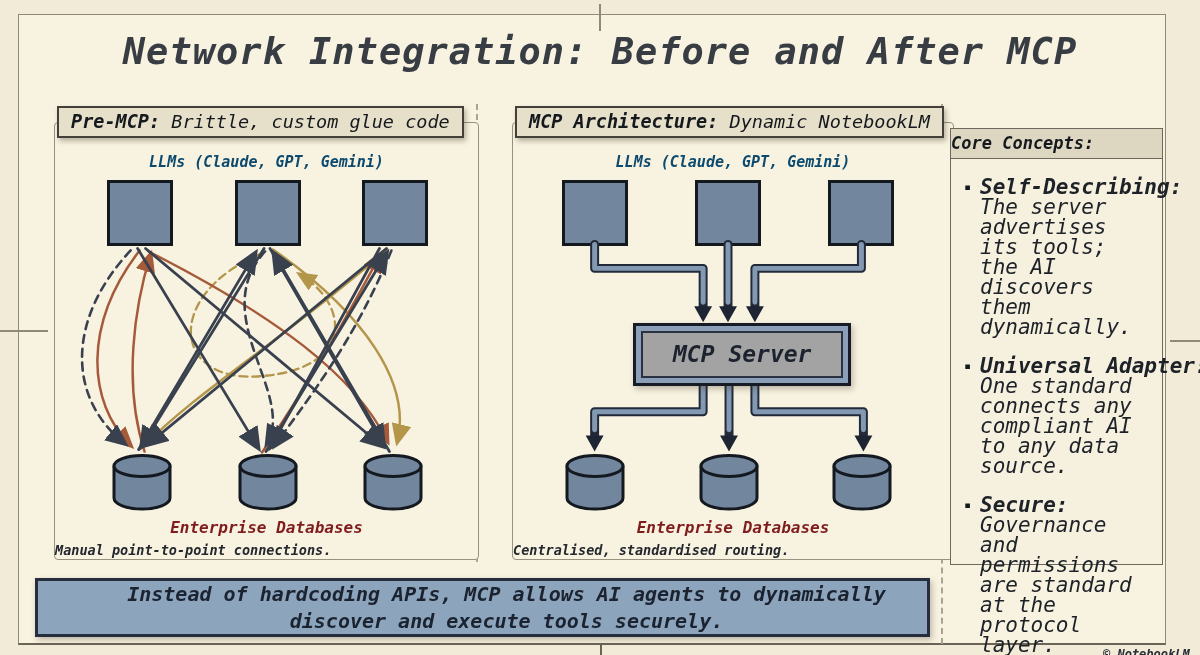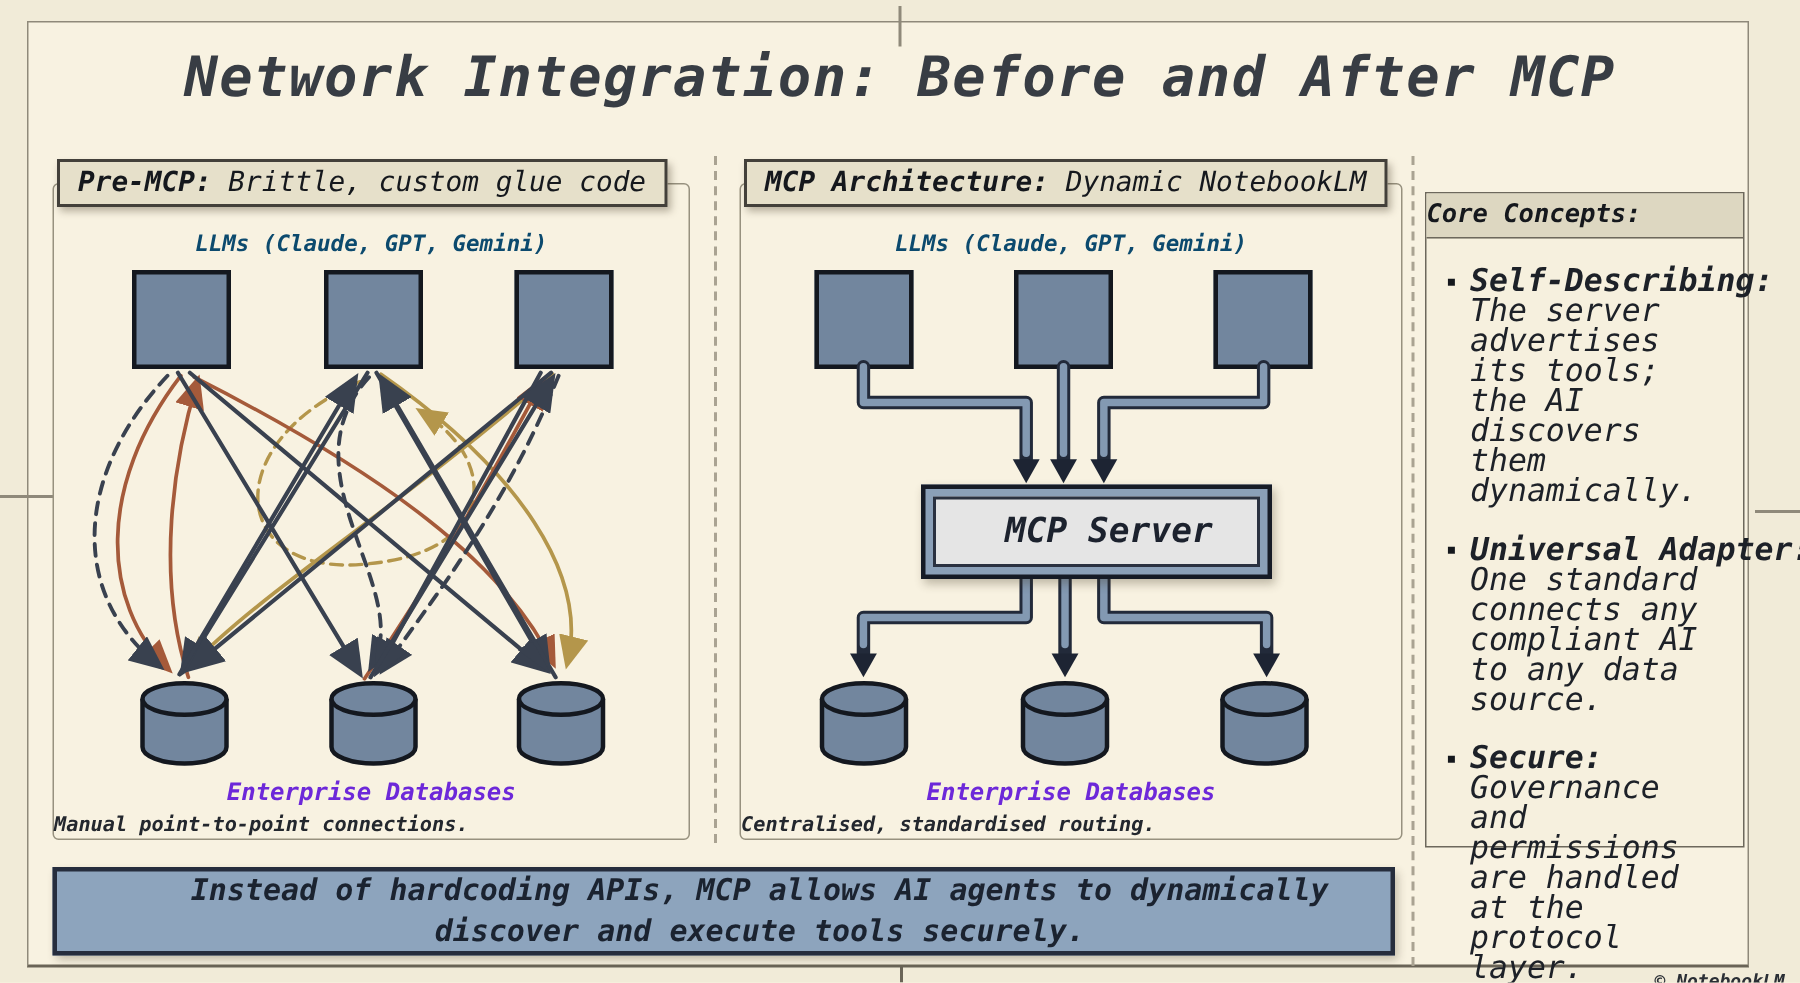"Pre-MCP: Brittle, custom glue code" .panel { margin-left: none -> 19px }
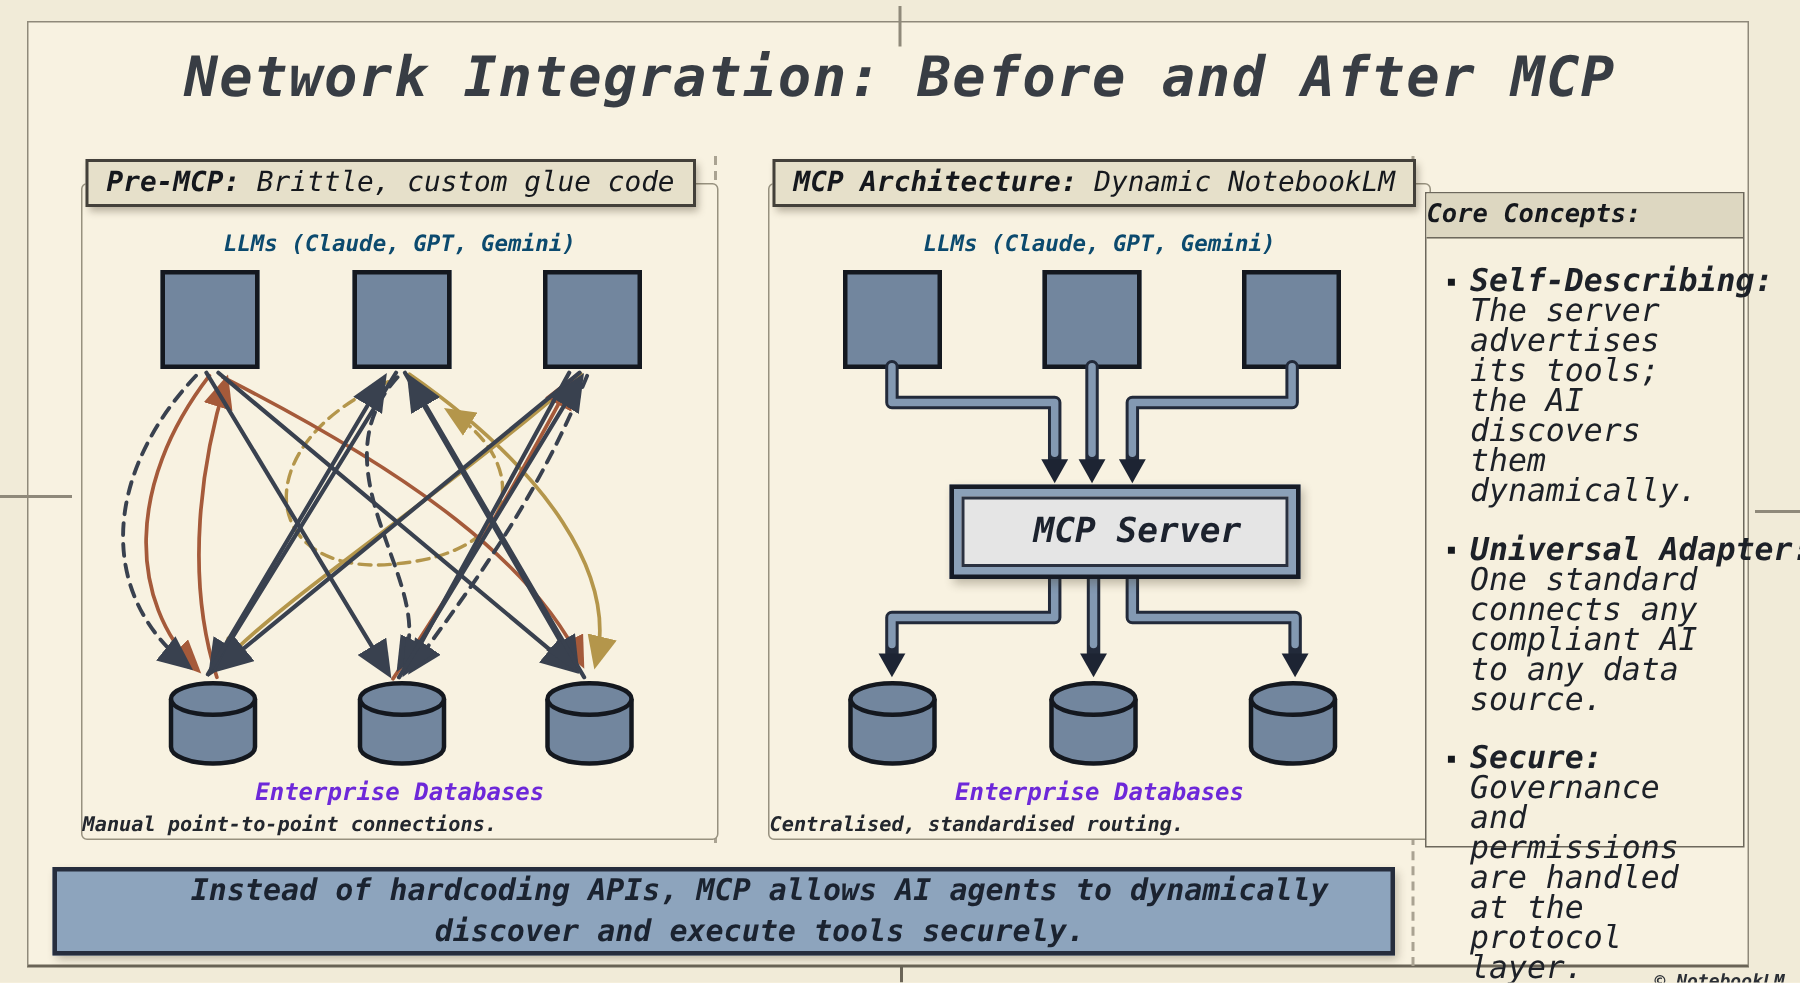"MCP Server" .server-inner { background: #e5e5e5 -> #a3a3a3; padding: 8px 30px 9px 46px -> 8px 30px 9px 30px }
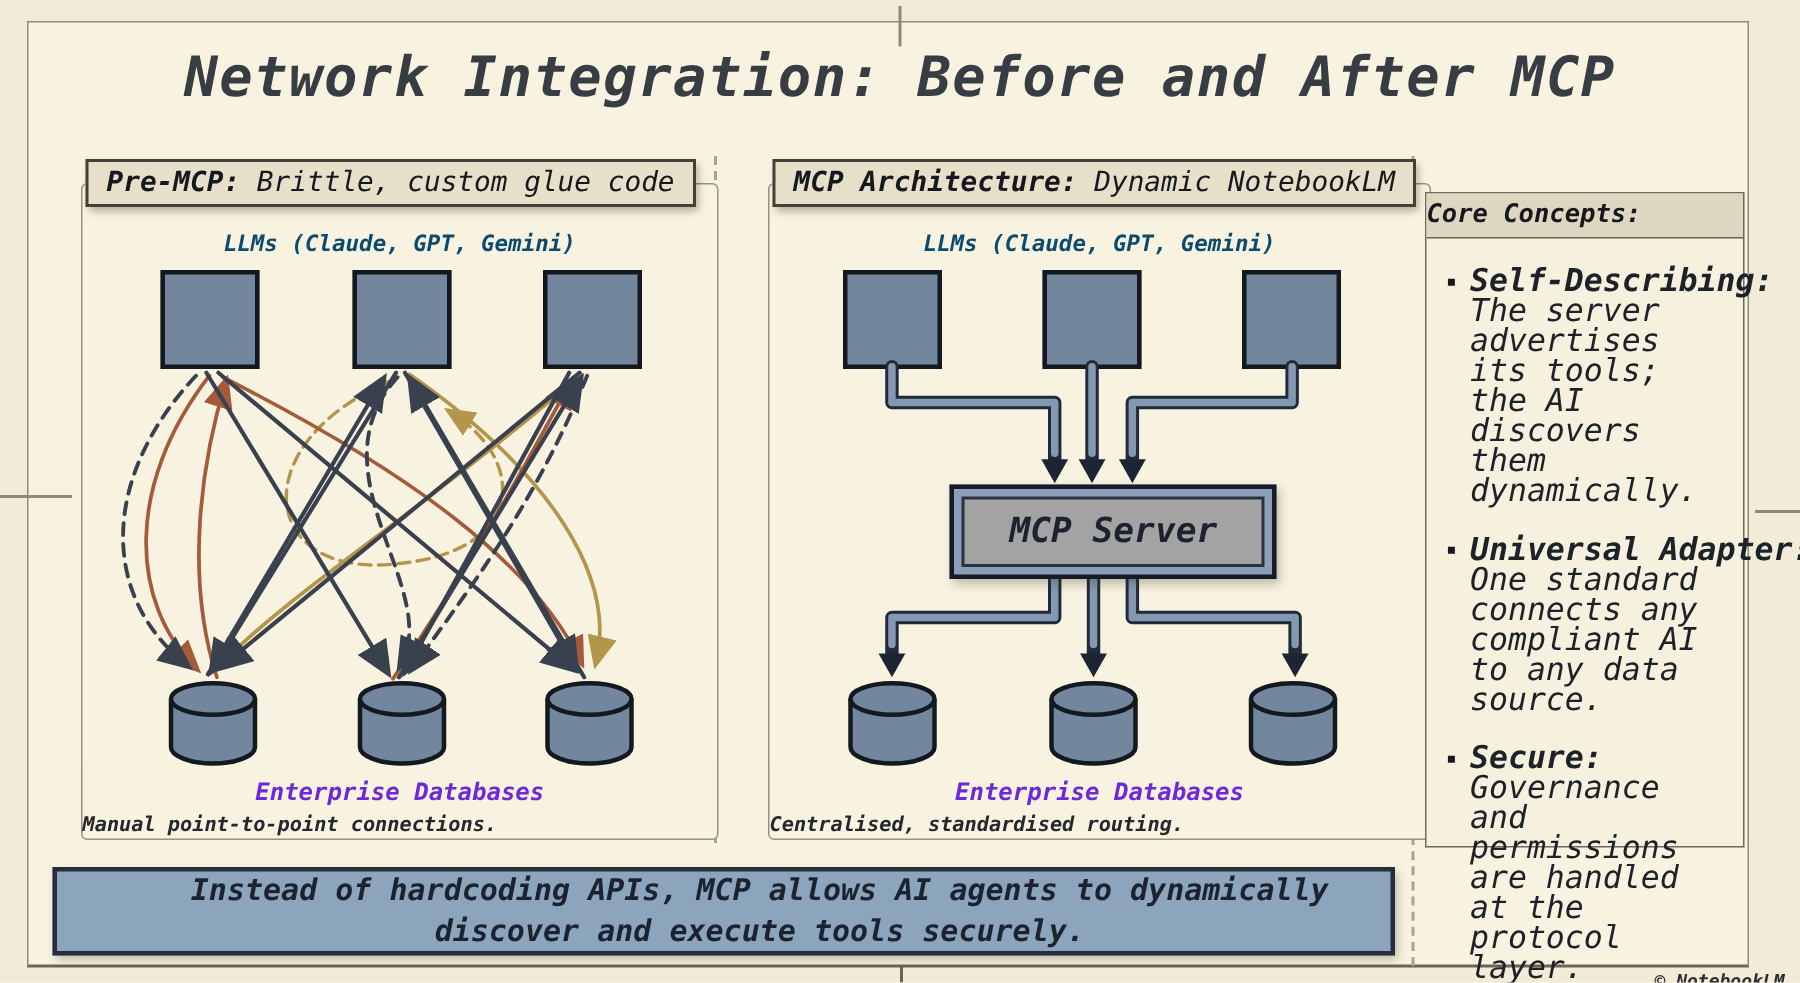"Enterprise Databases" .db-label { color: #6d28d9 -> #7f1d1d }
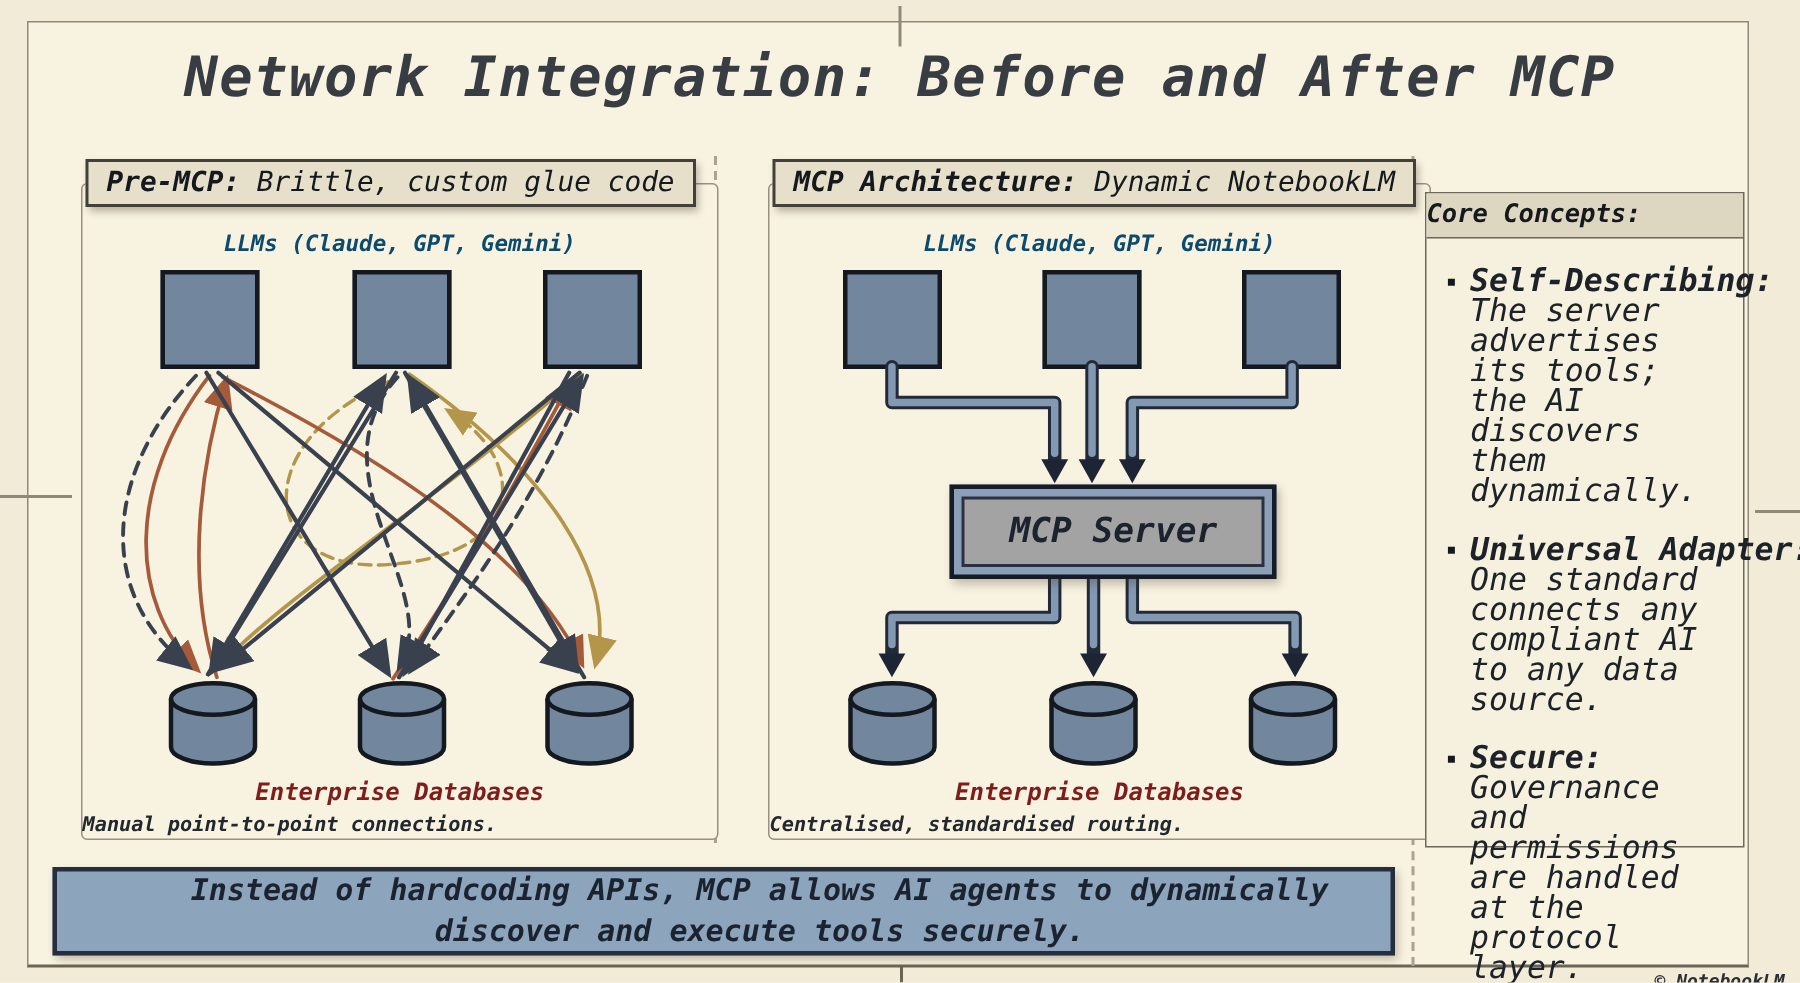"Governance and permissions are handled" div.cc-desc { text: handled -> standard }
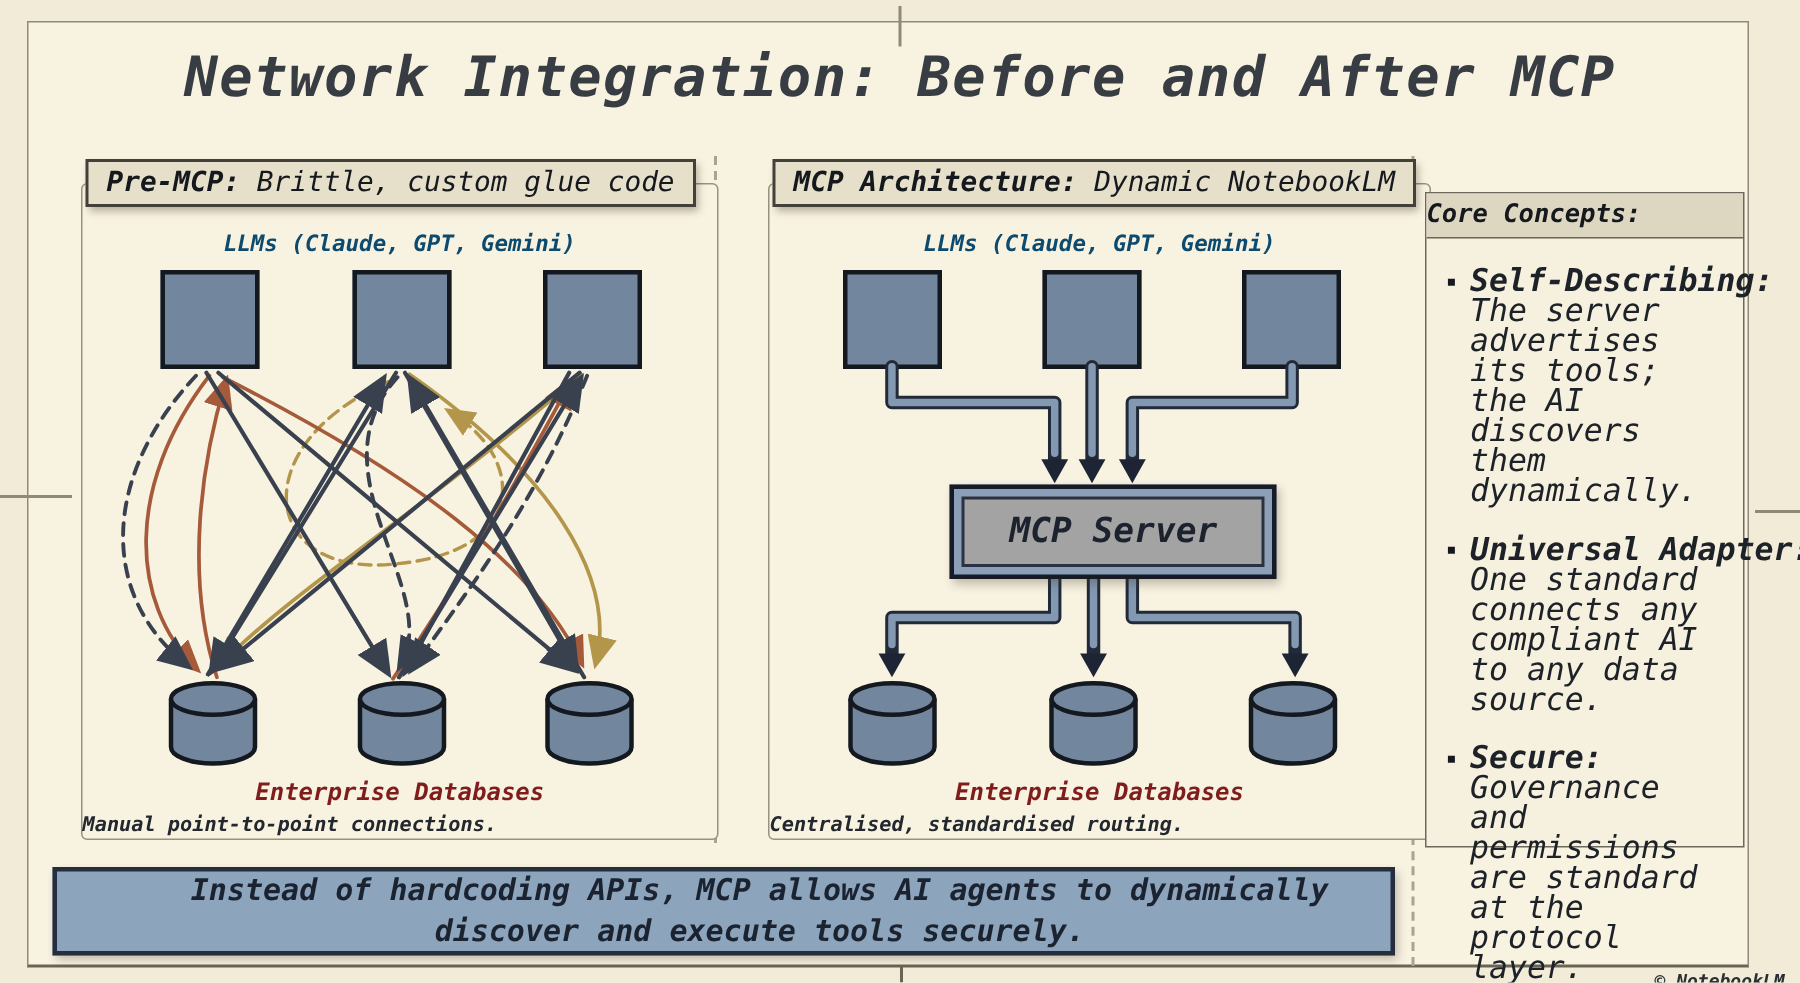"Instead of hardcoding APIs, MCP" .banner { justify-content: flex-end -> center }
